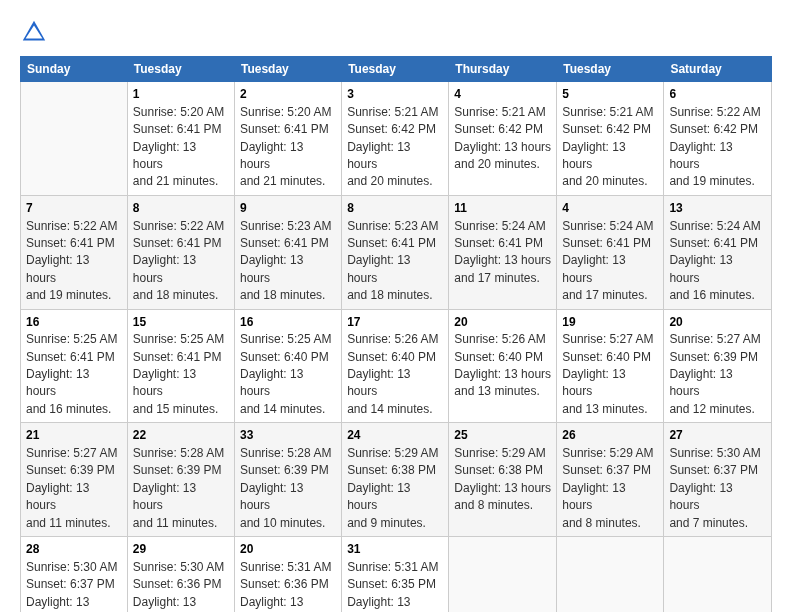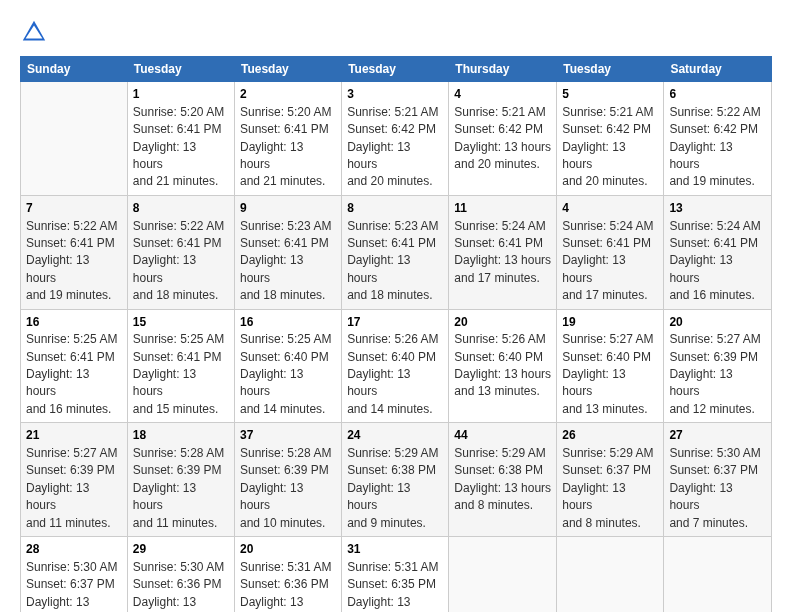"18" span.day-num { text: 18 -> 22 }
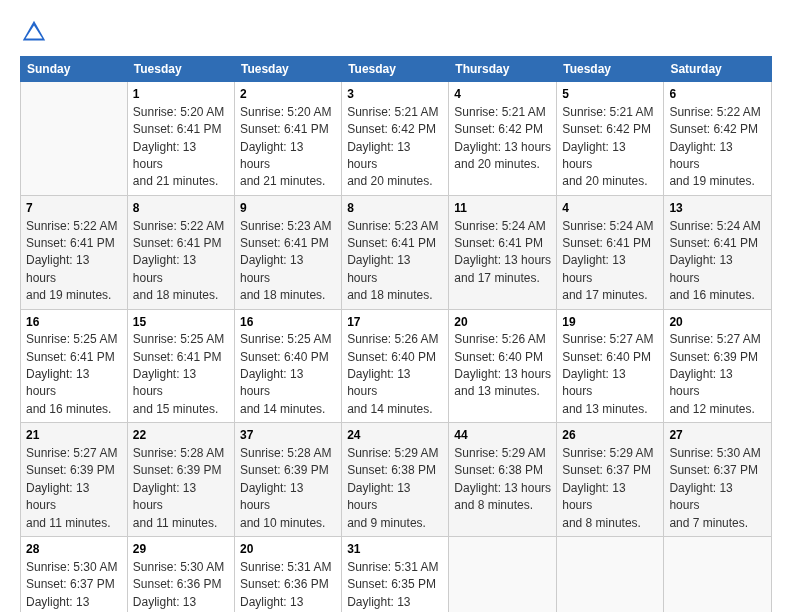"37" span.day-num { text: 37 -> 33 }
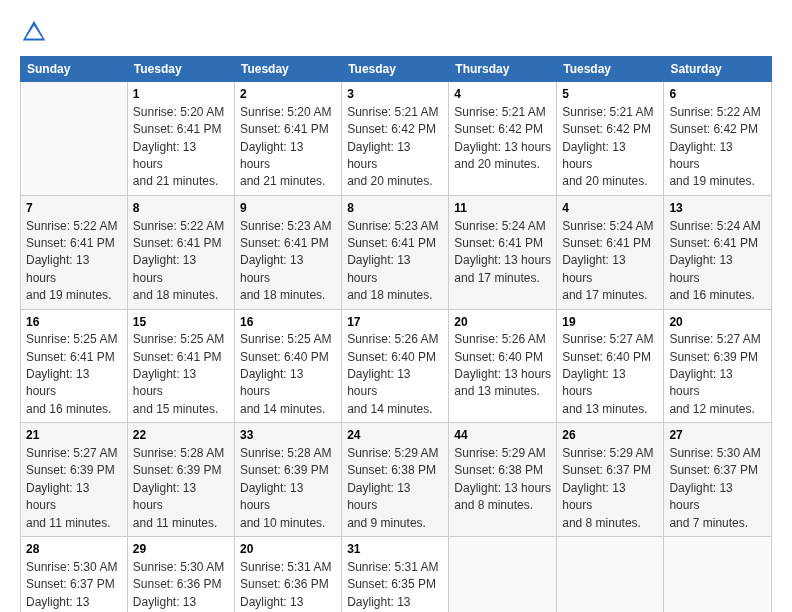"44" span.day-num { text: 44 -> 25 }
